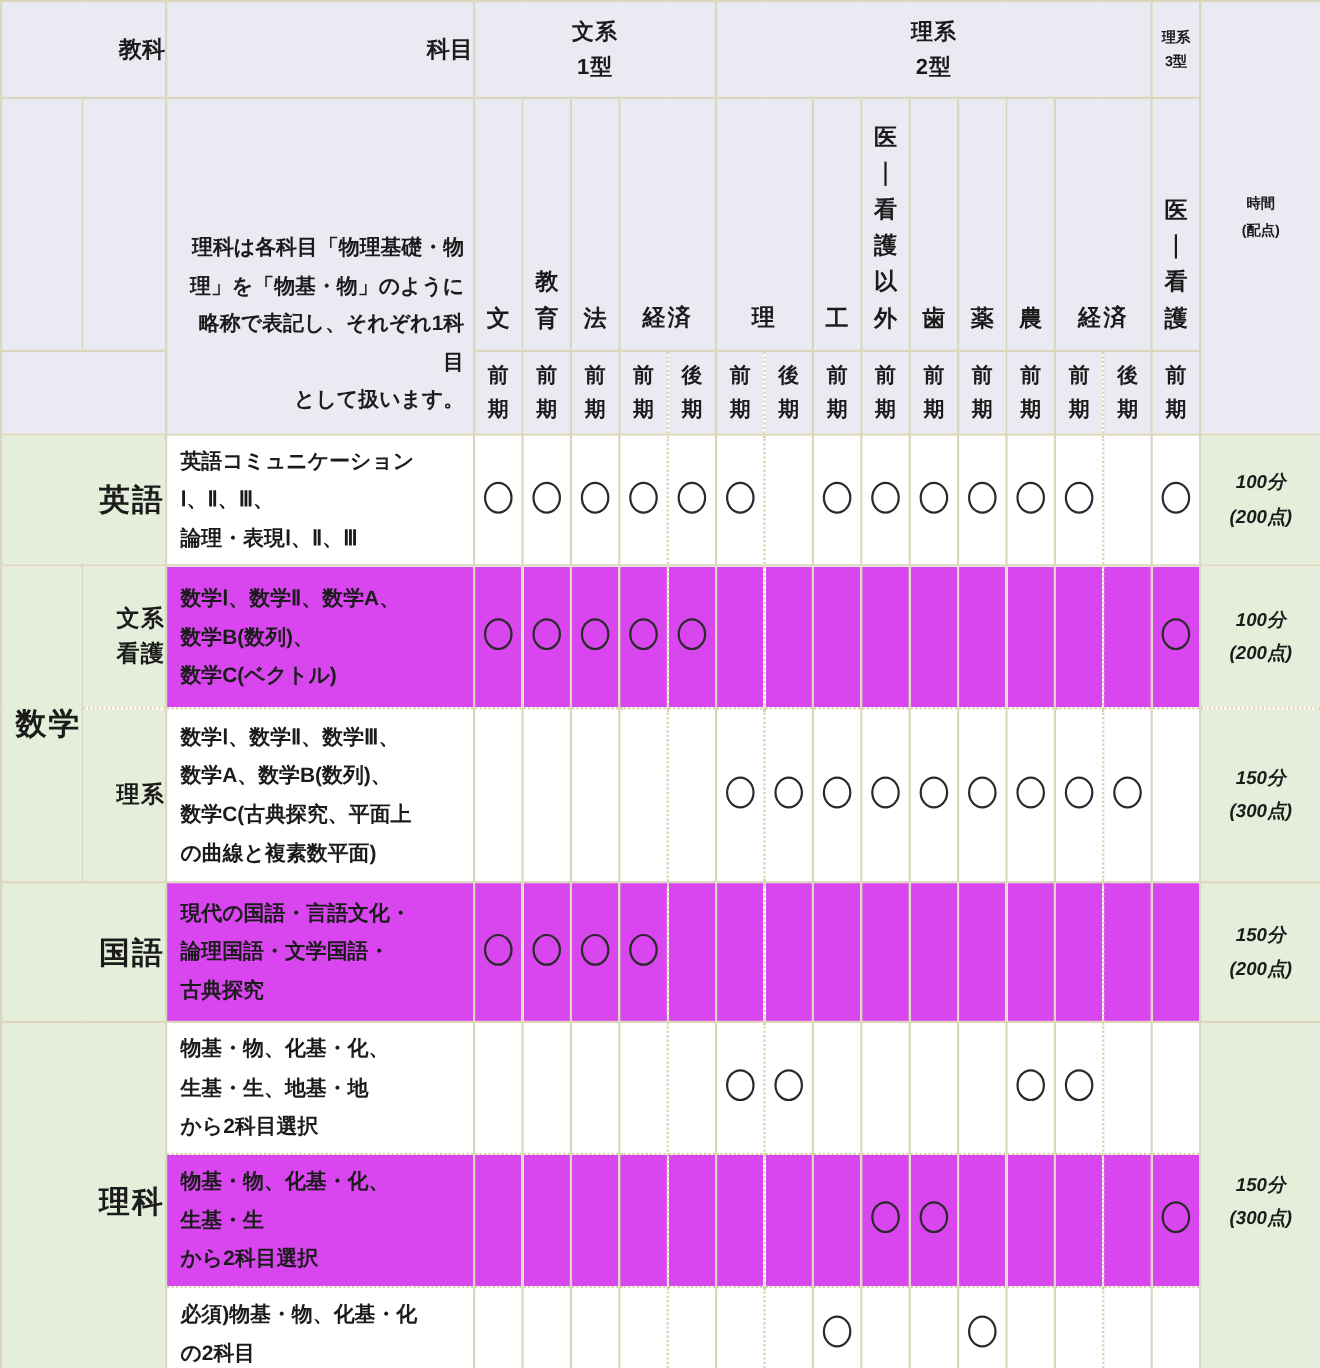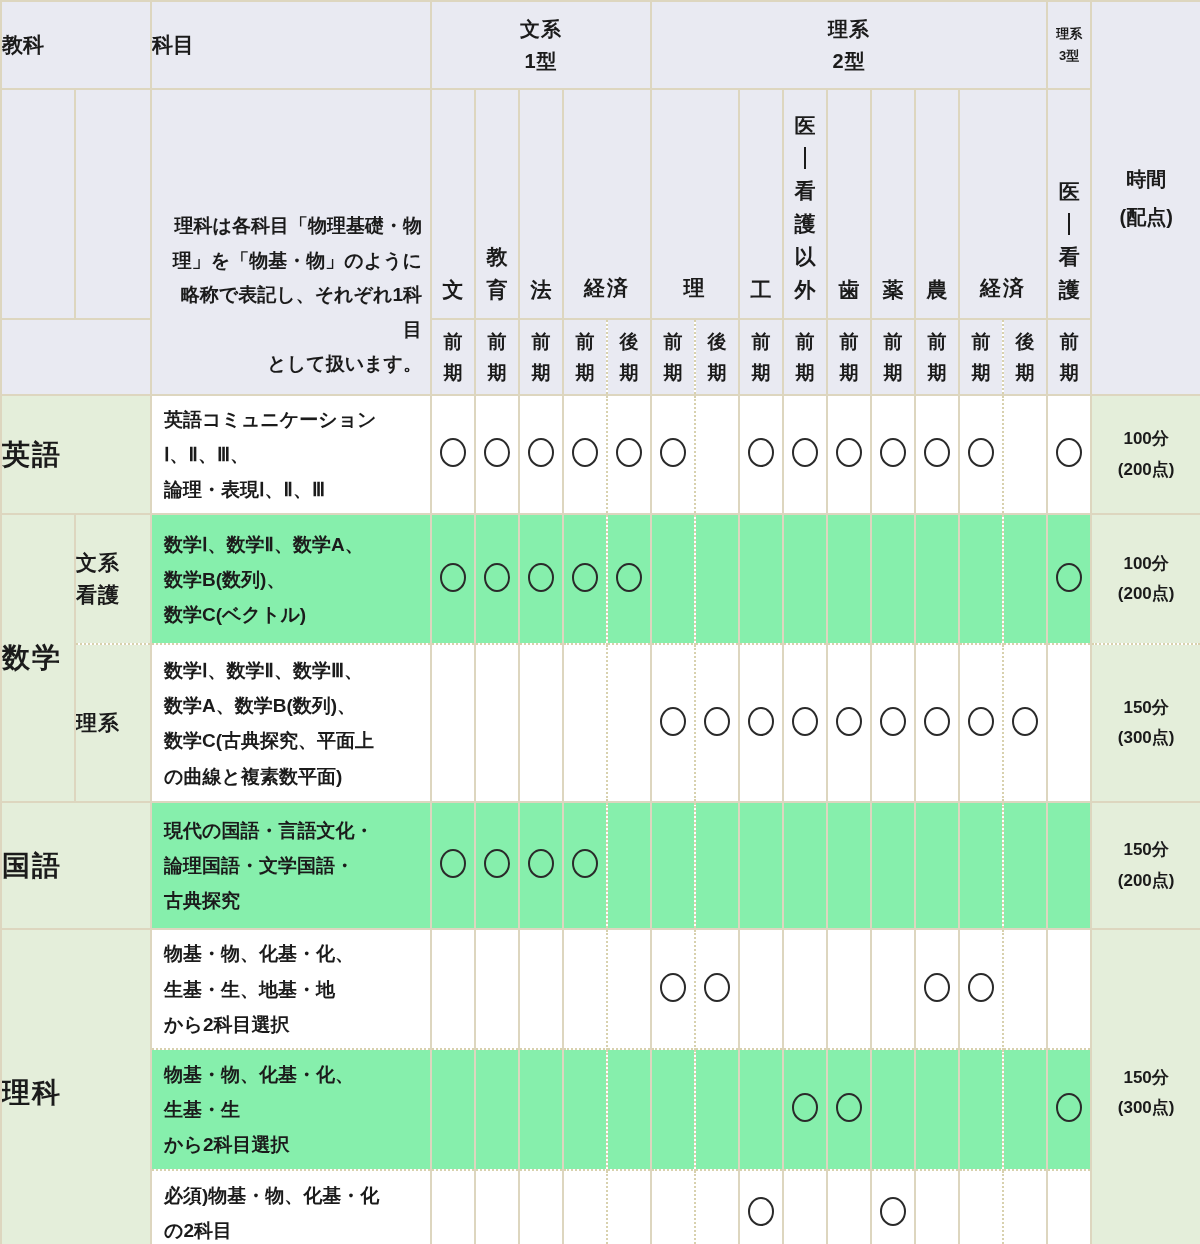"教科" .center { text-align: left -> right }
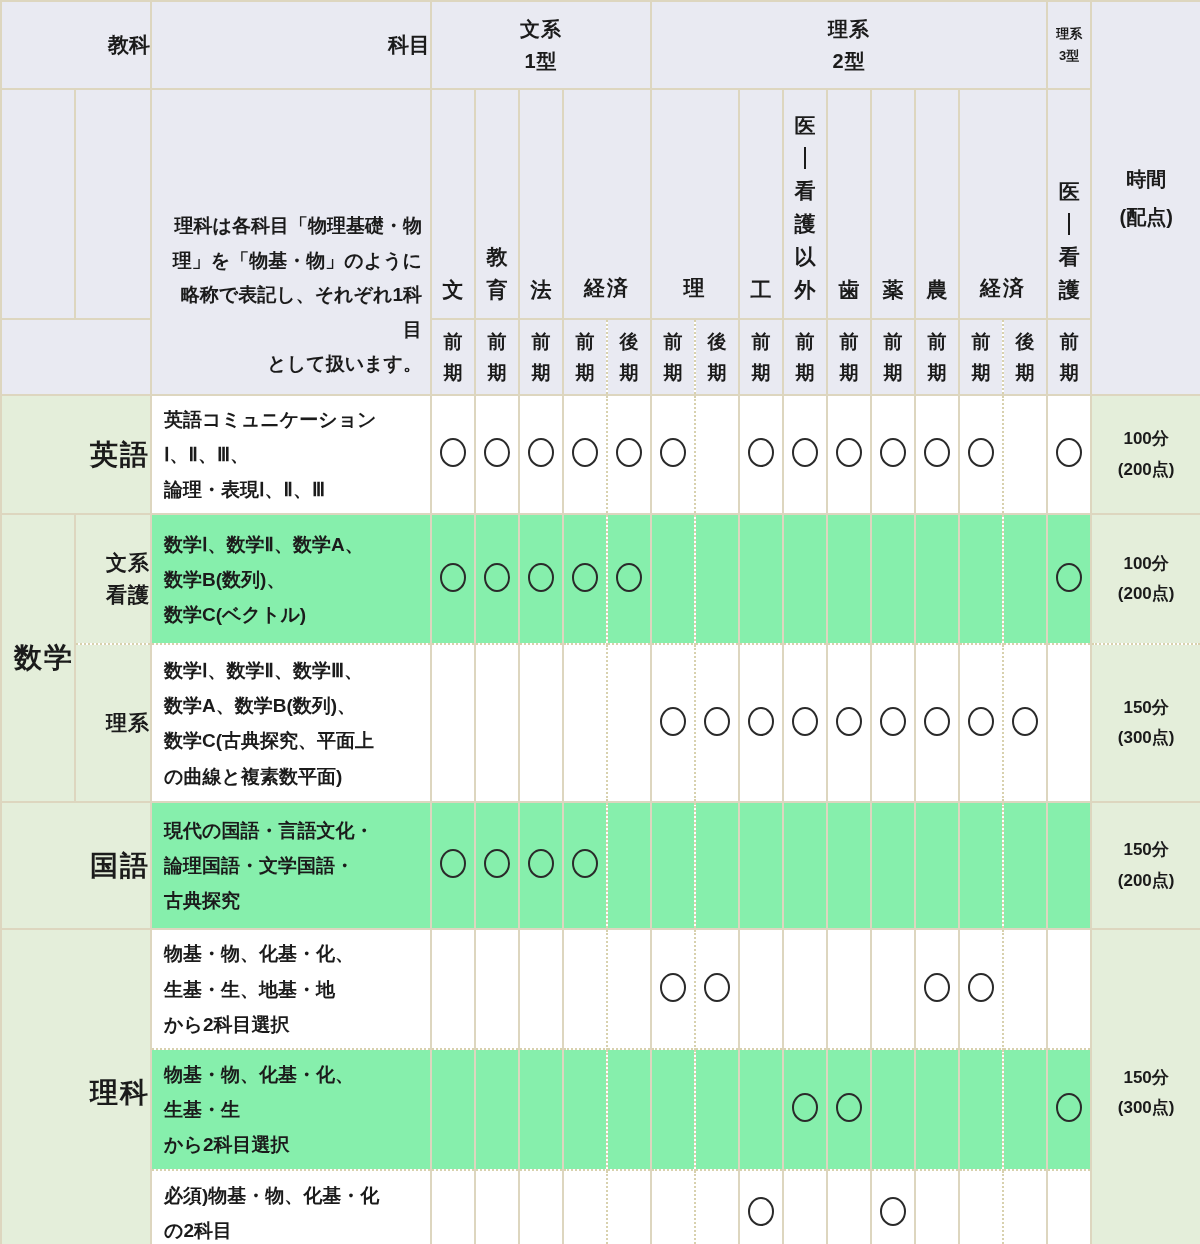"時間" .time-hd { font-size: 20px -> 13px }
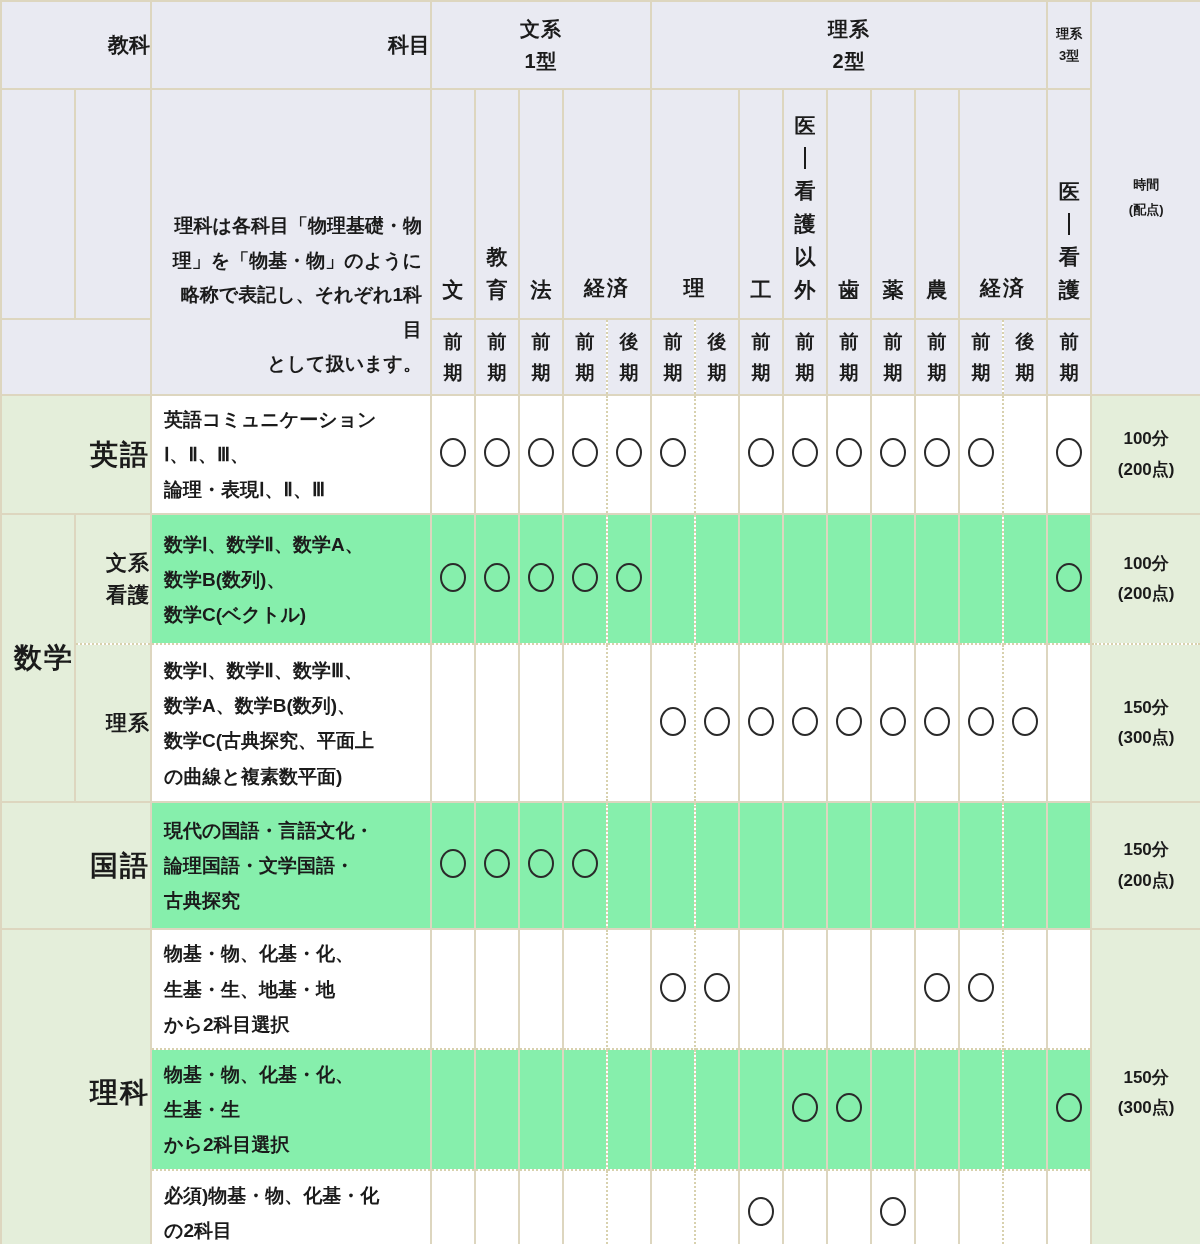"100分" .time { font-style: none -> italic }
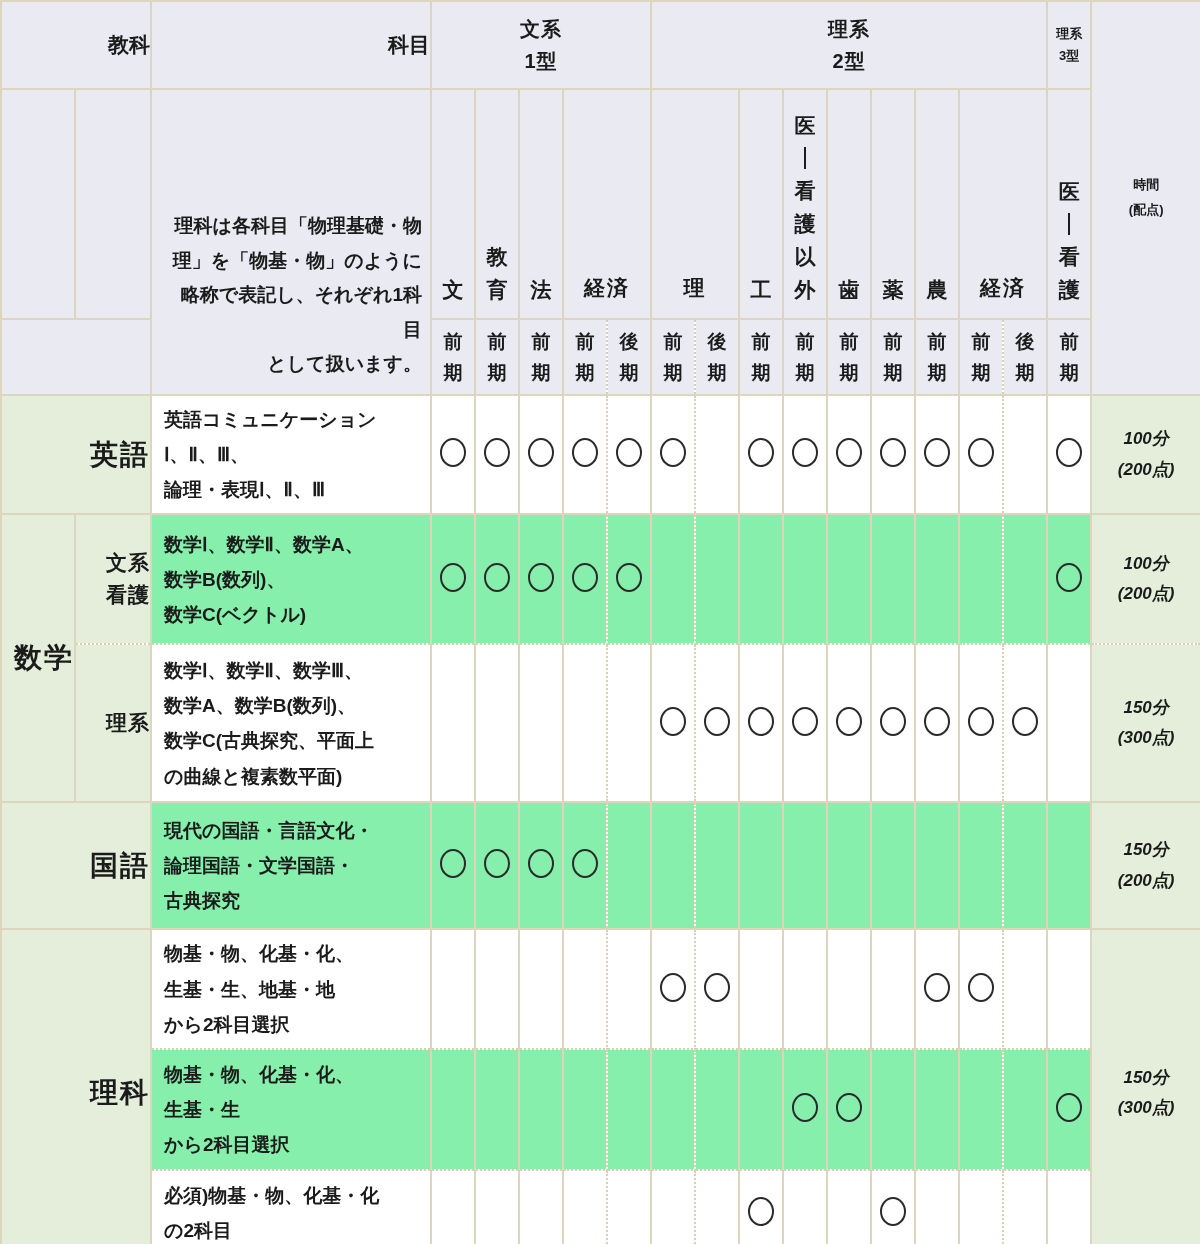"数学Ⅰ、数学Ⅱ、数学A、" .rowG { background: #86efac -> #d946ef }
